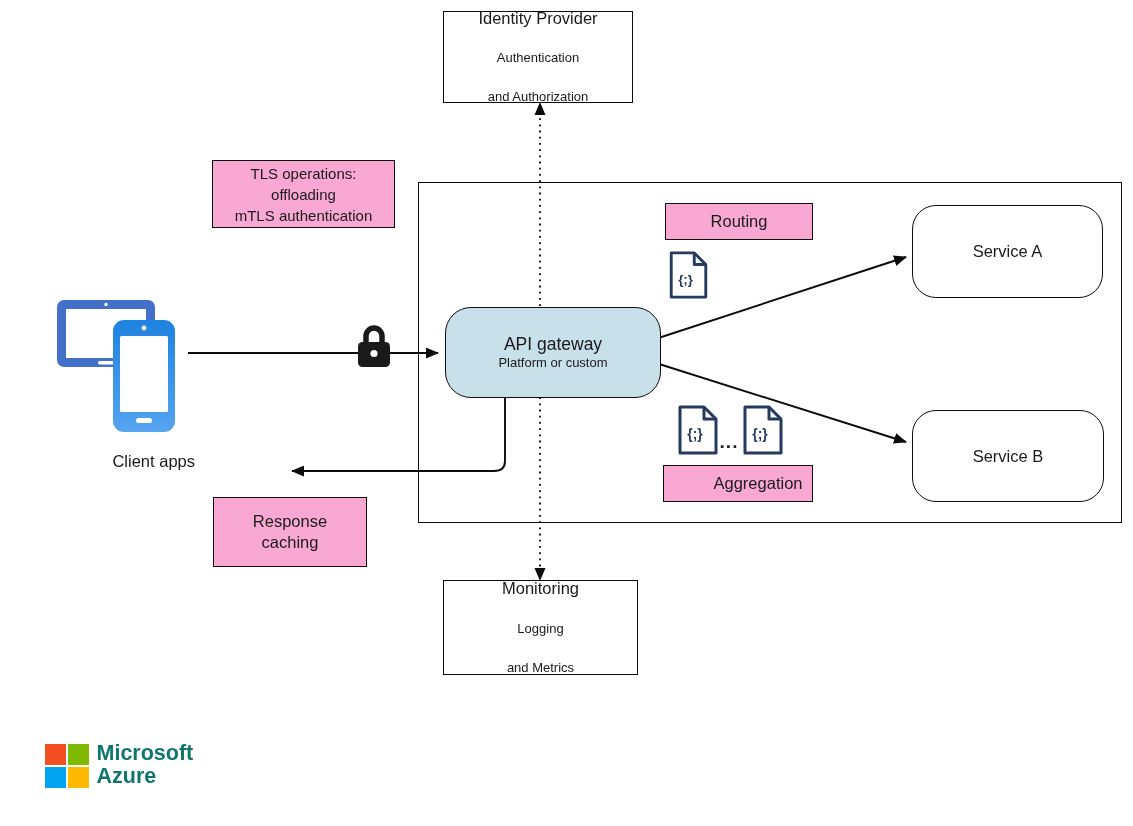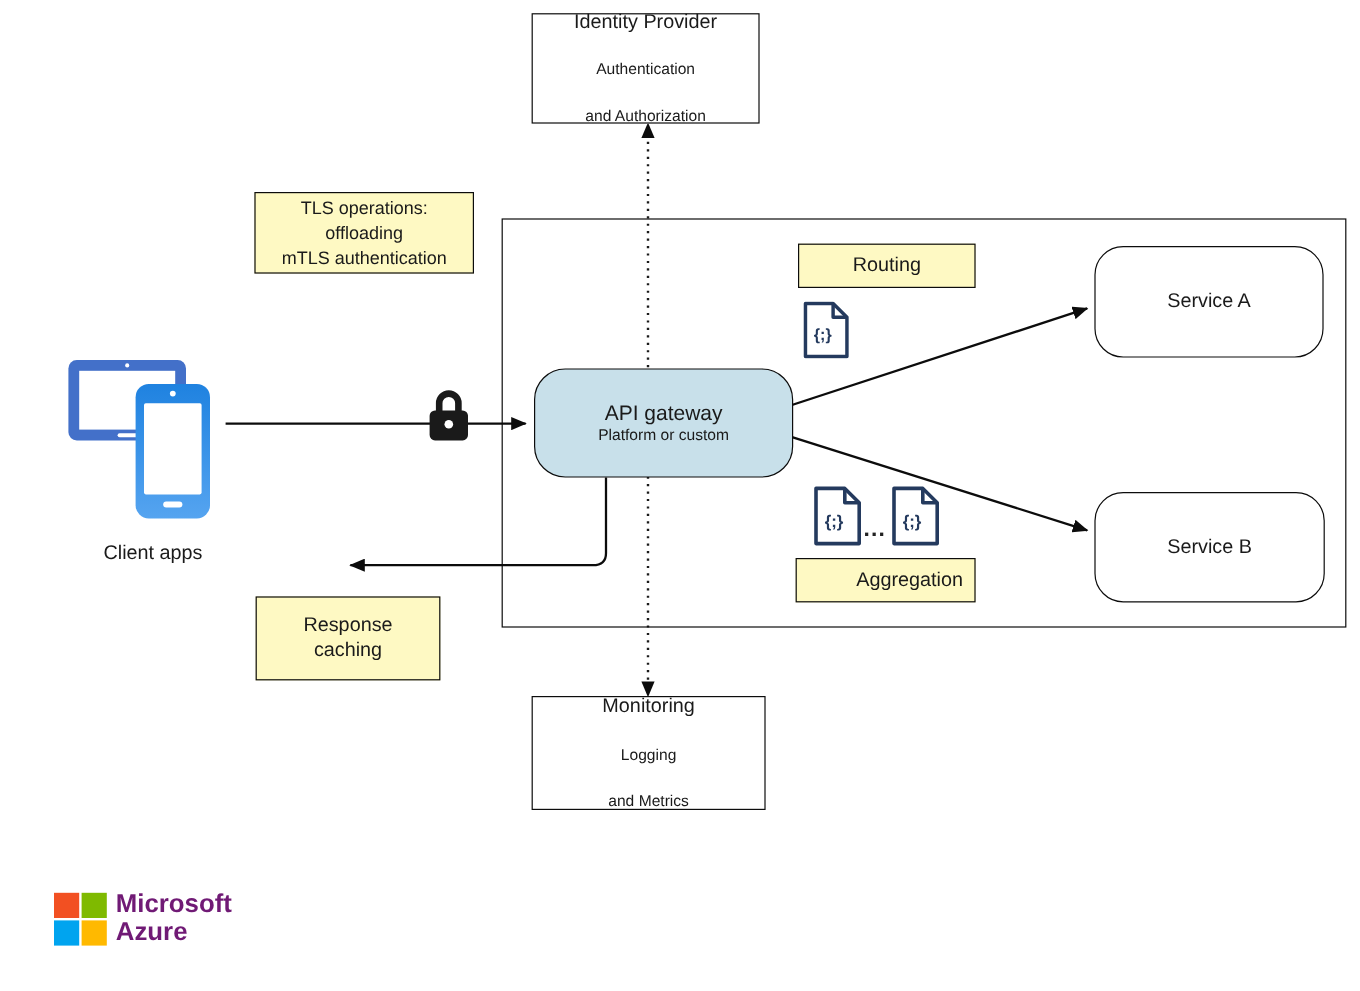"TLS operations:" .graybox { background: #fef9c3 -> #f9a8d4 }
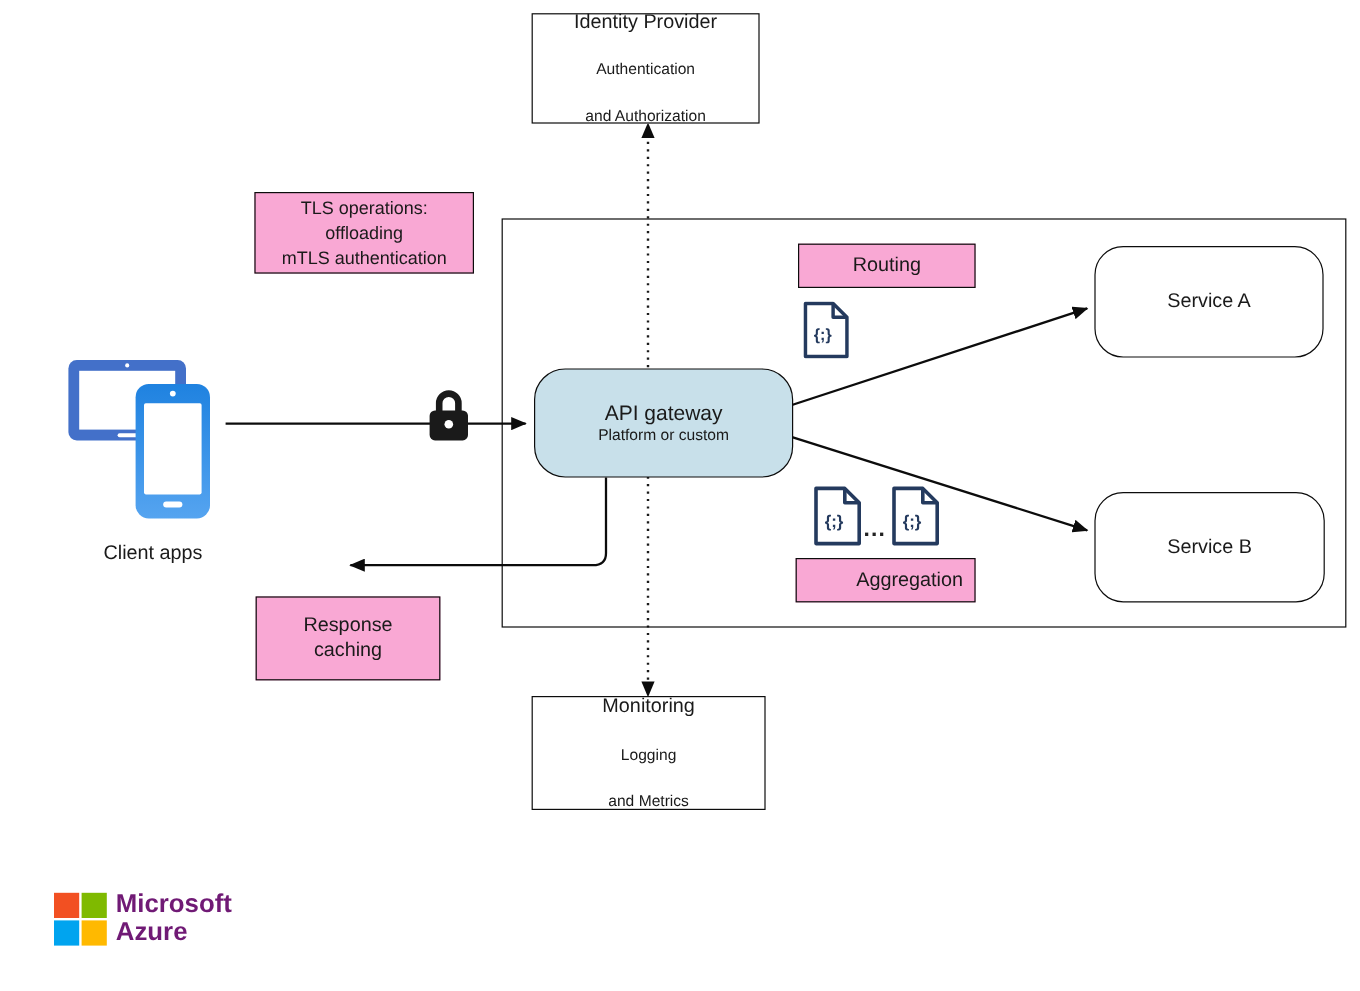"Client apps" div.plain-label { text-align: none -> right }
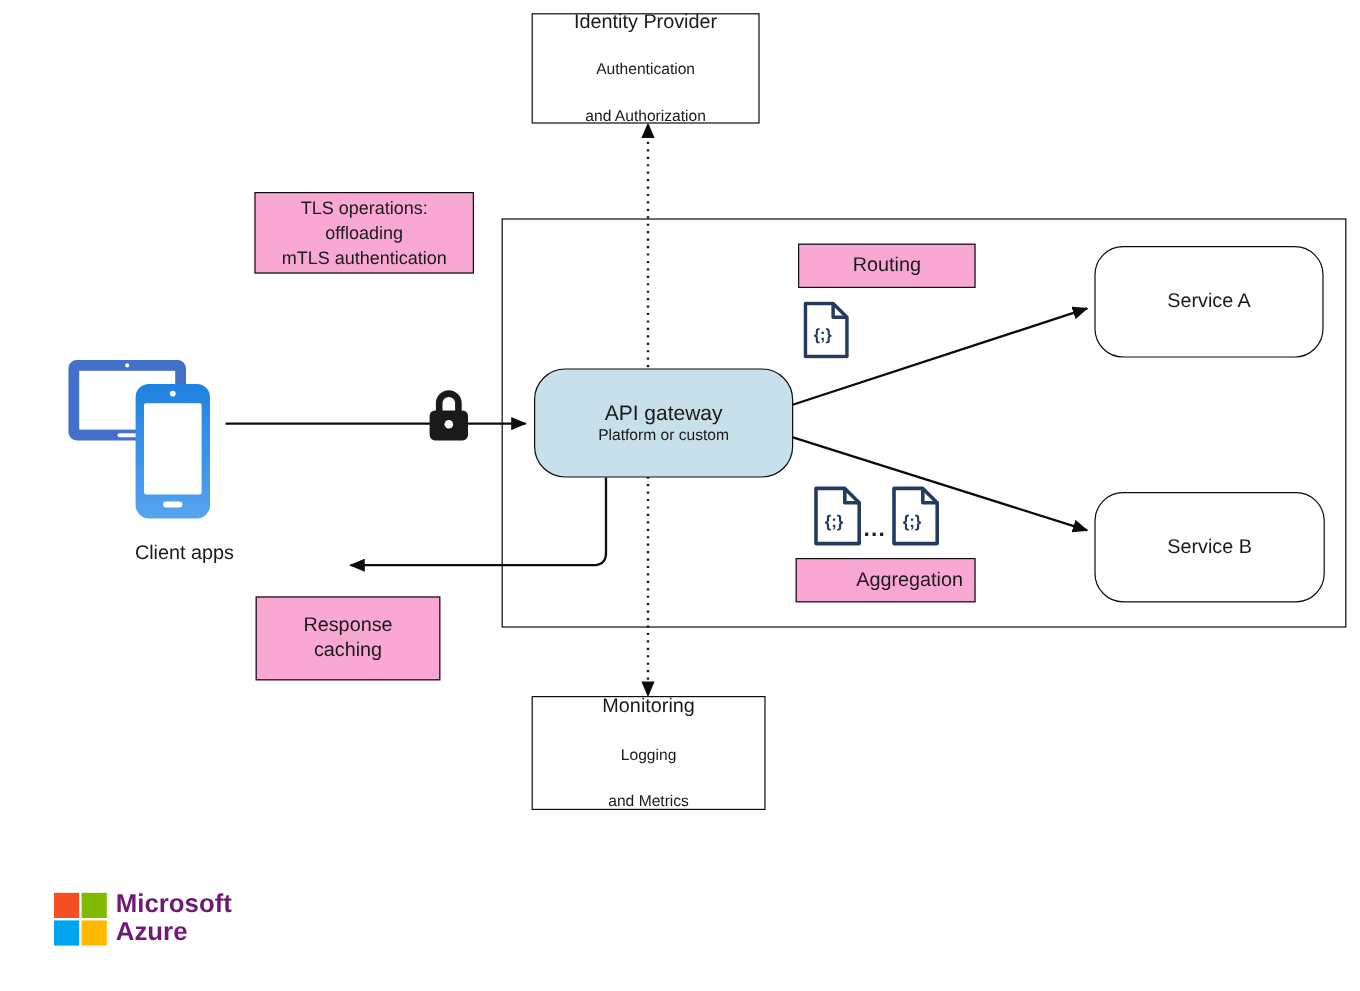"Microsoft" .ms-text { color: #701a75 -> #0f766e }
